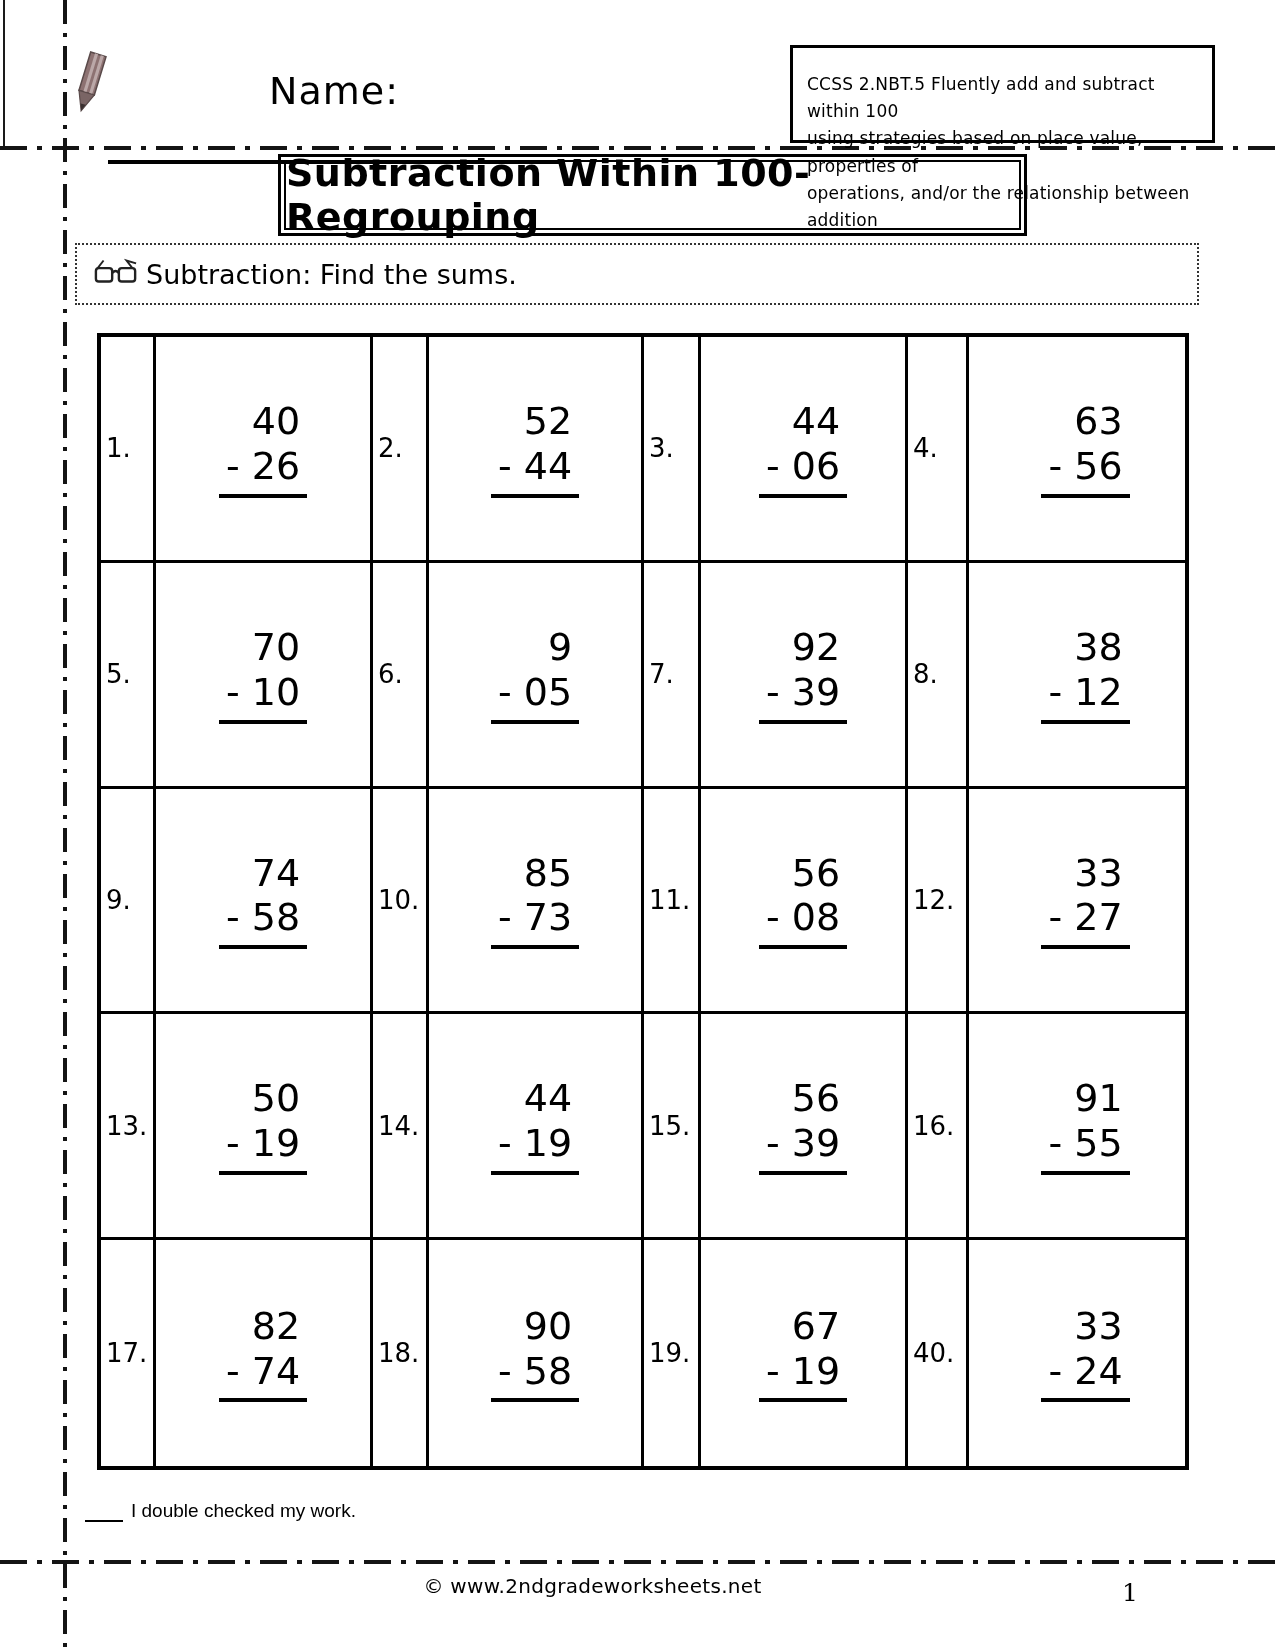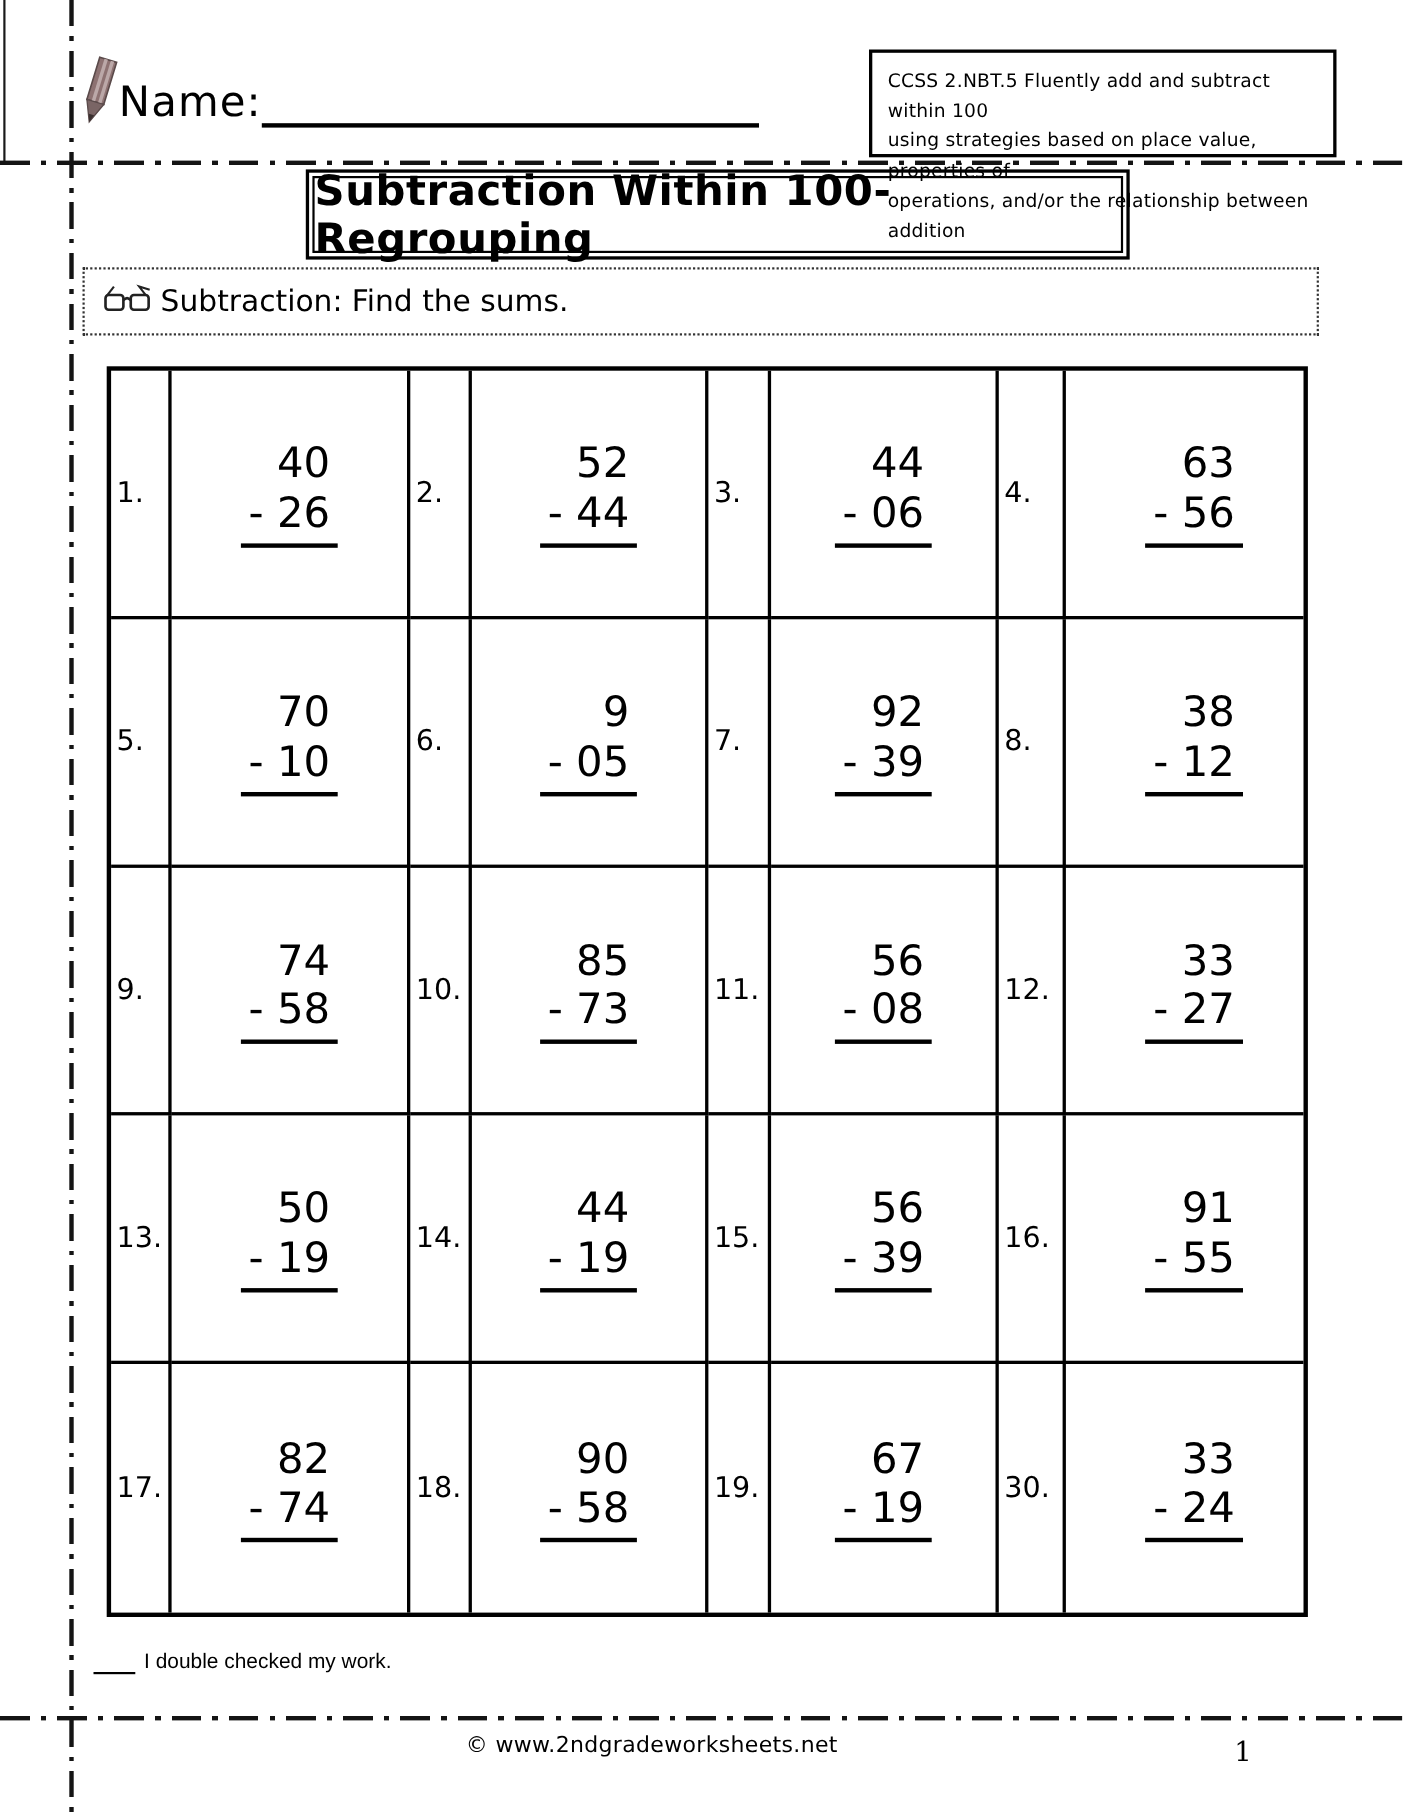"Name:" .name-row { align-items: flex-end -> center; flex-direction: none -> column }
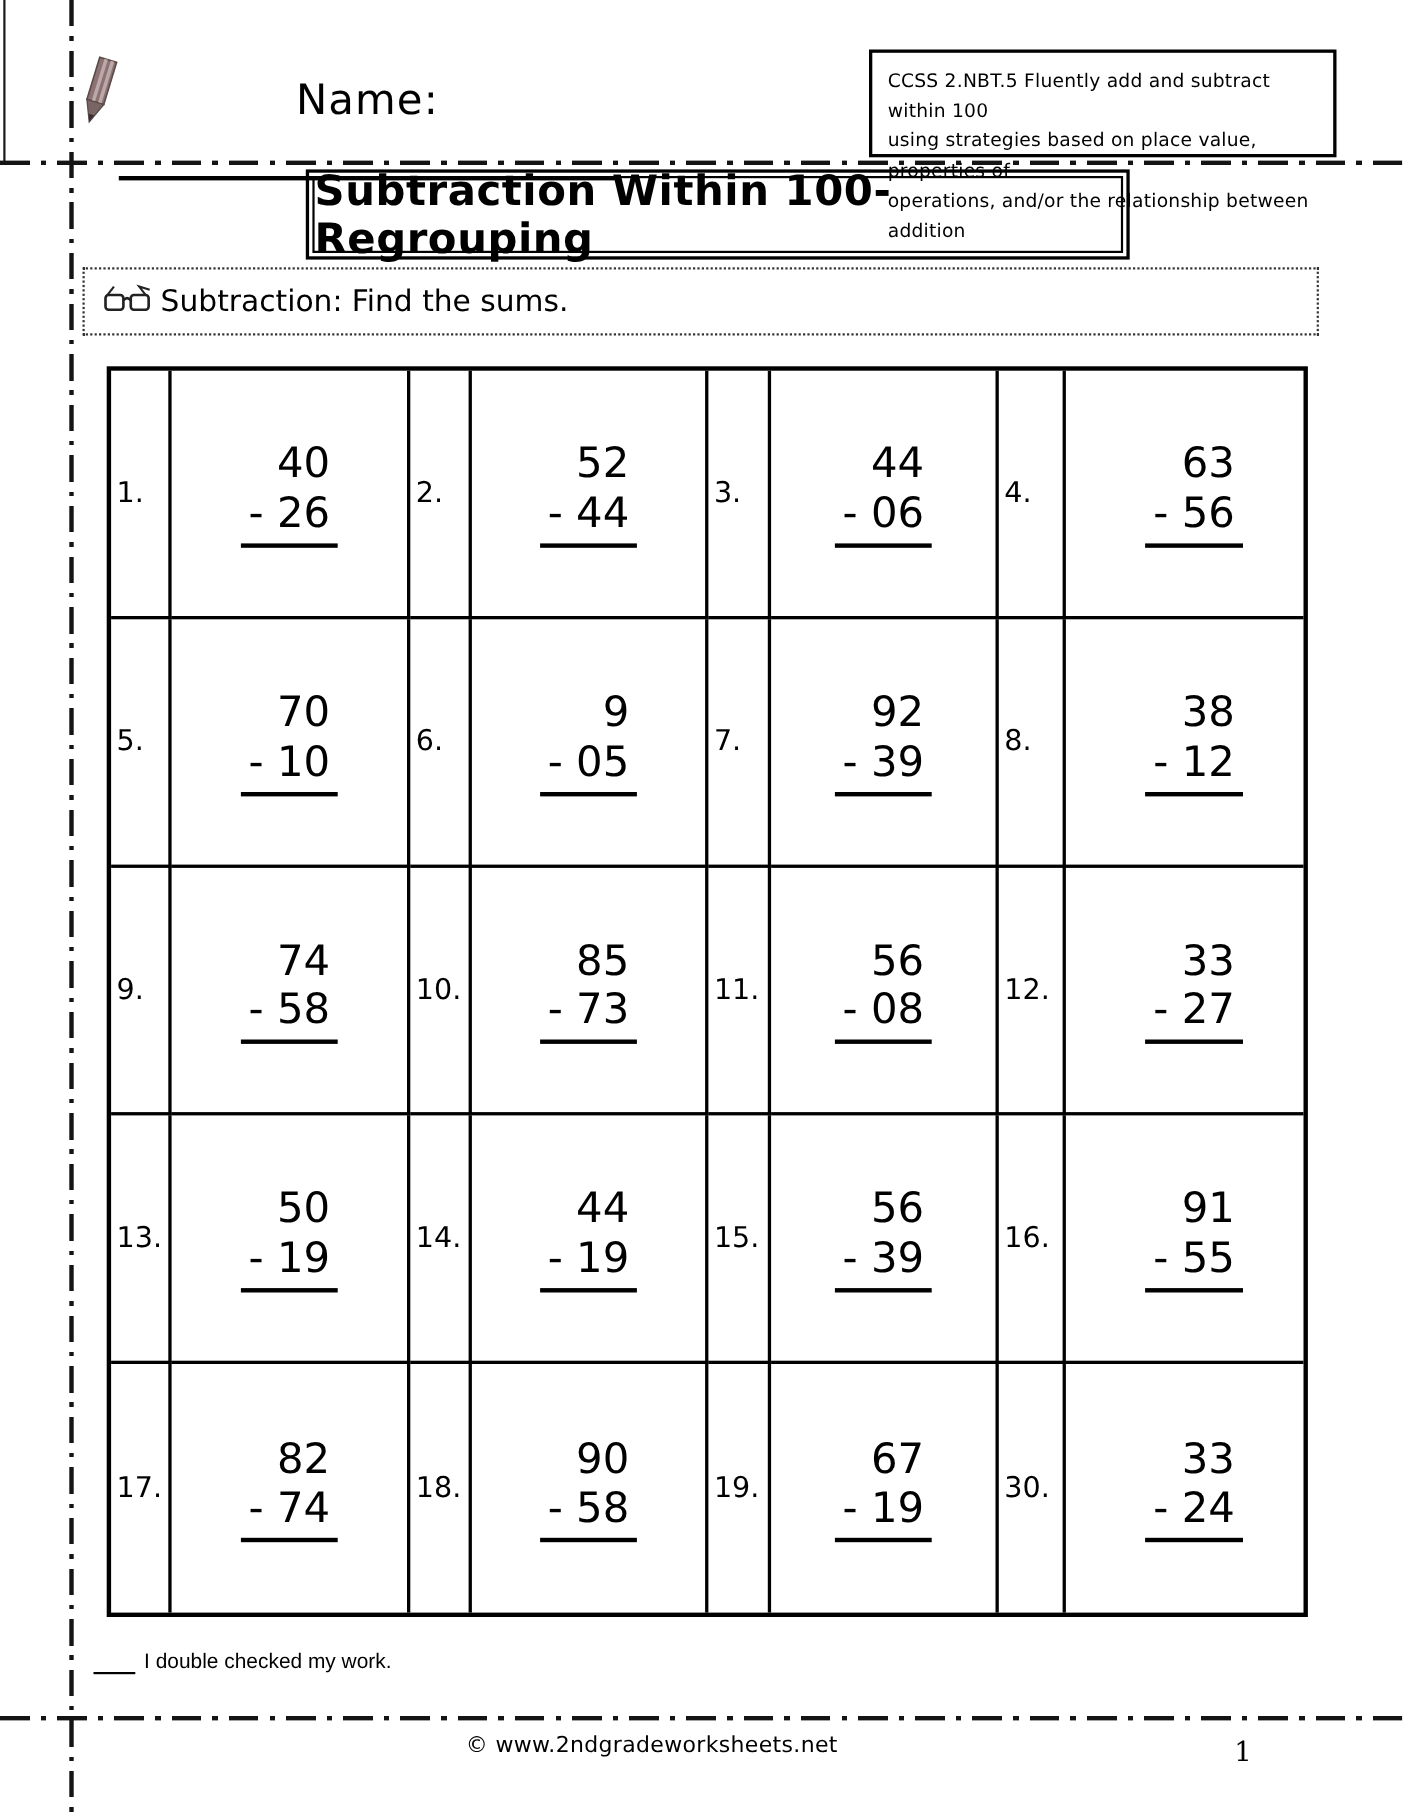"CCSS 2.NBT.5 Fluently add and" .ccss-box { padding: 13px 6px 0 14px -> 23px 6px 0 14px }
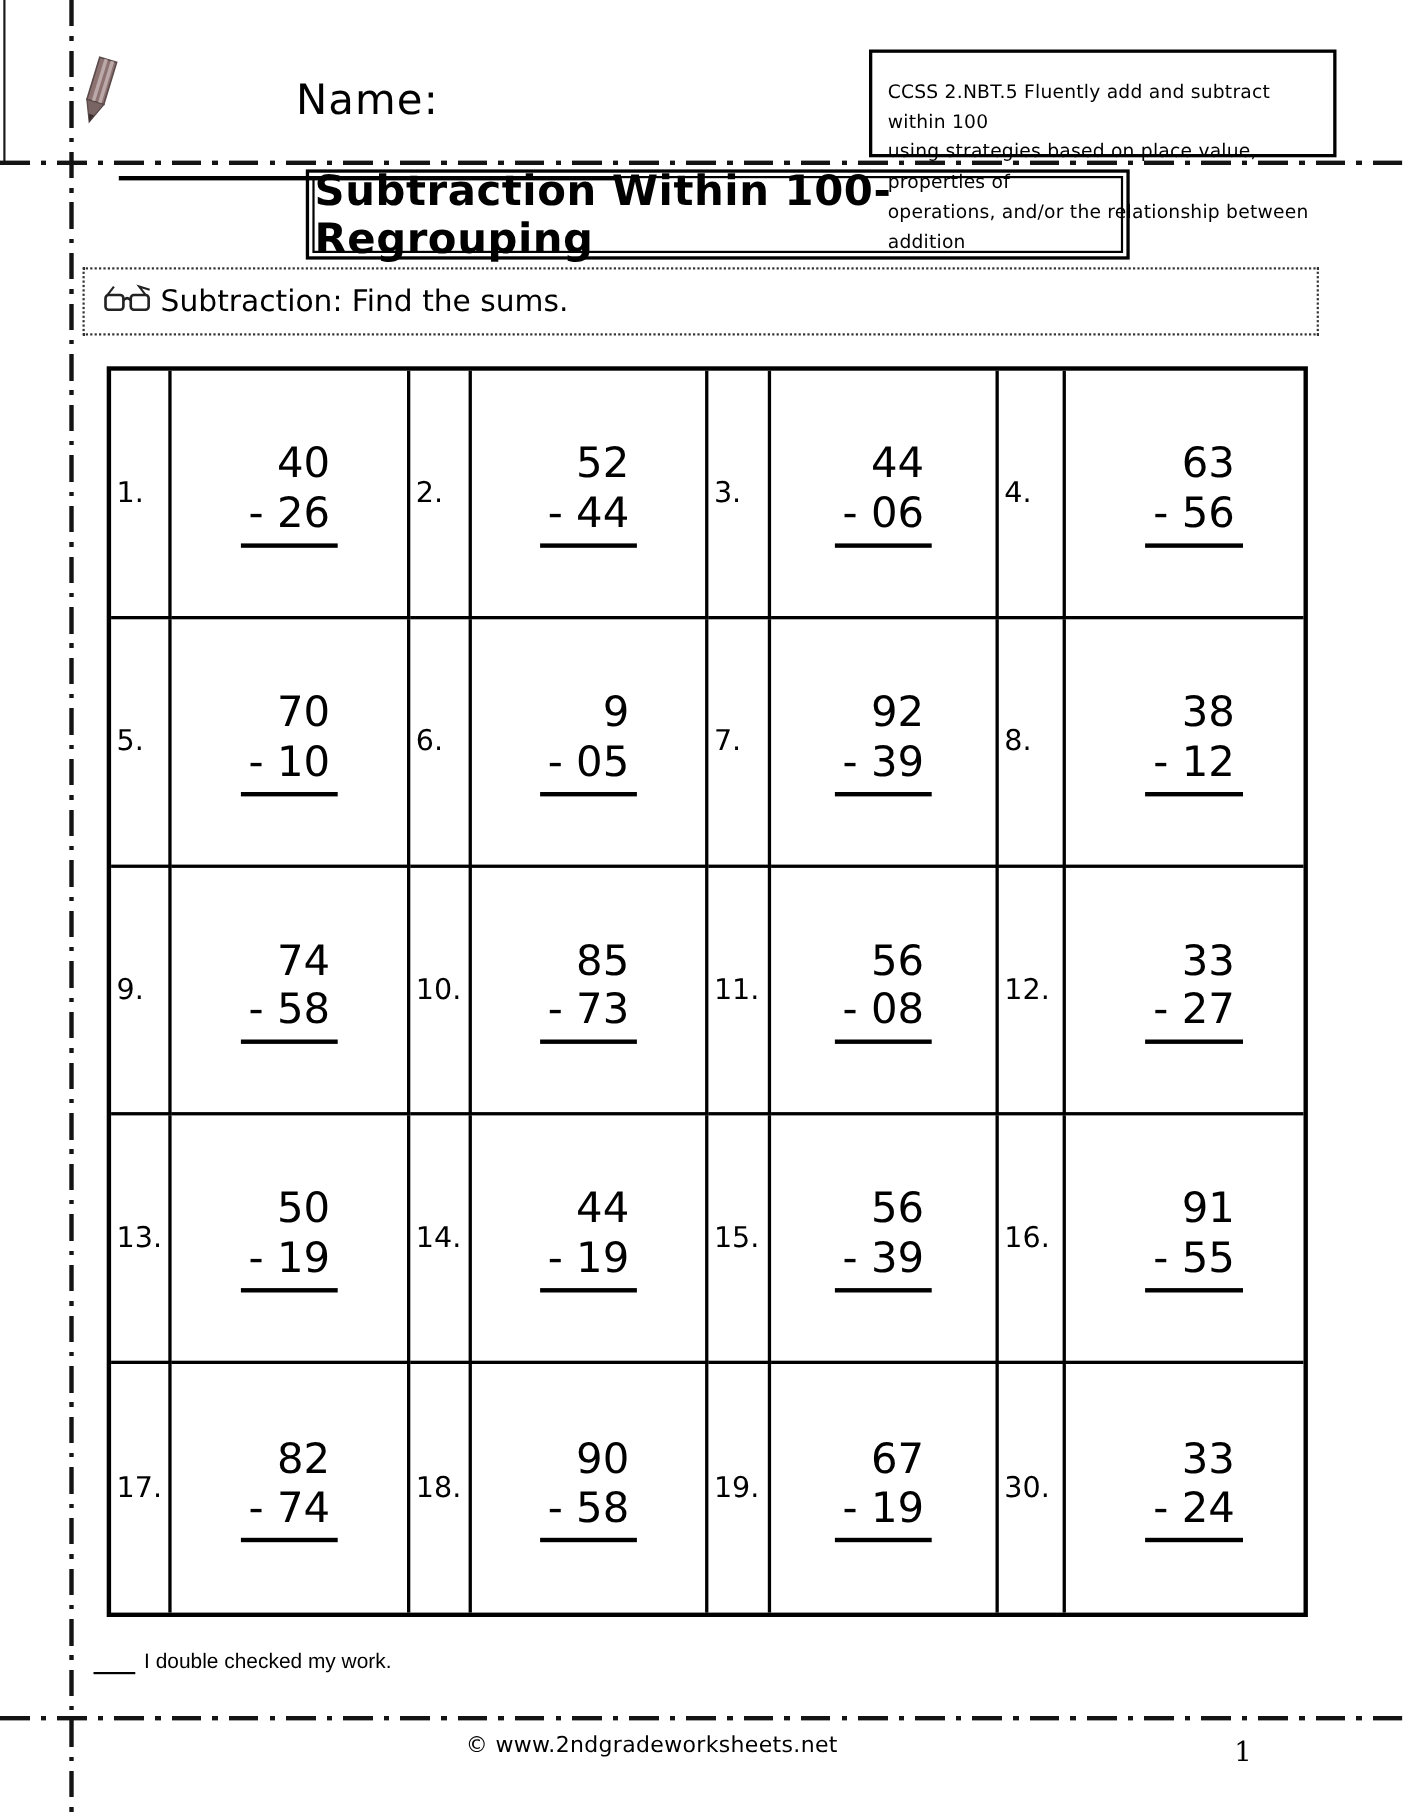"30." div.num-cell { text: 30 -> 40 }
